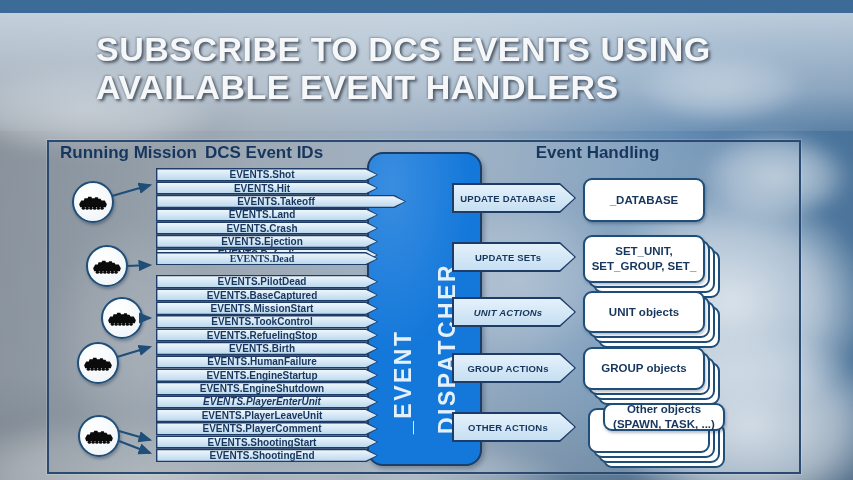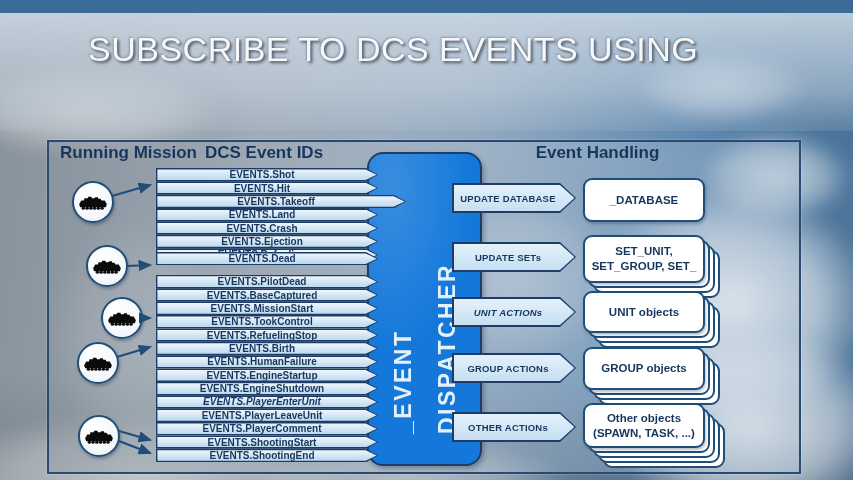"SUBSCRIBE TO DCS EVENTS USING" .slide-title { font-weight: normal -> bold; left: 88px -> 96px }
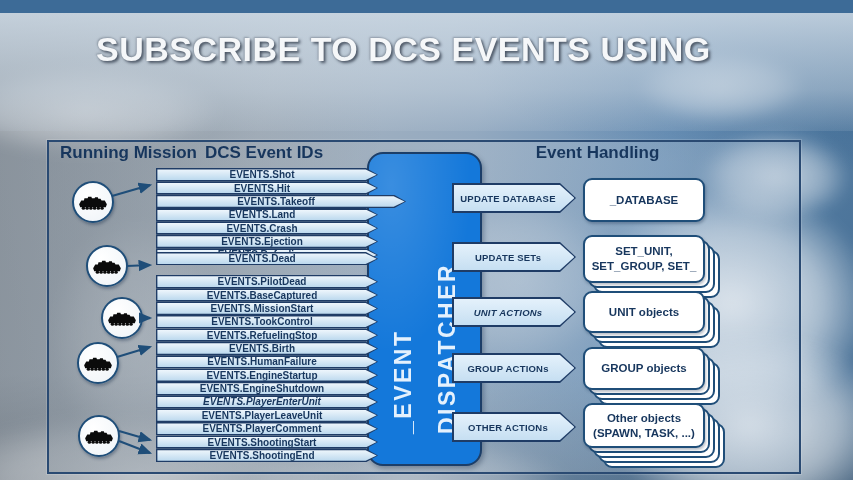"AVAILABLE EVENT HANDLERS" div { html: none -> <div>AVAILABLE EVENT HANDLERS</div> }
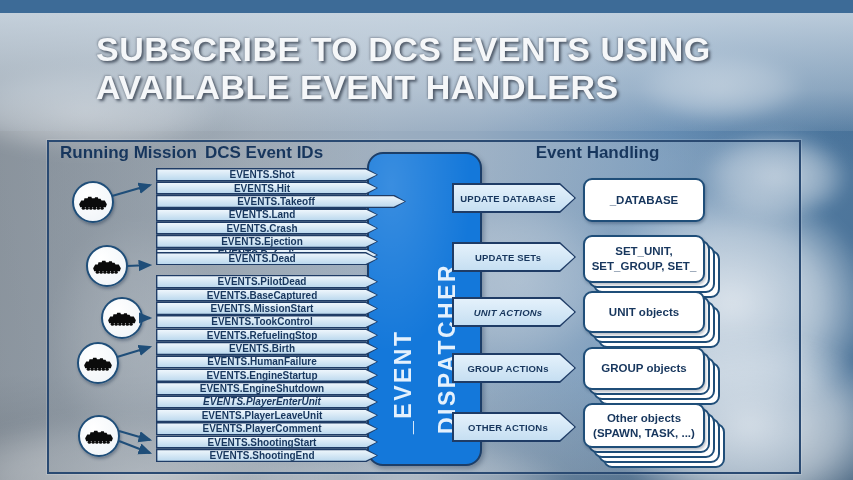"EVENTS.Dead" div.row { font-family: none -> Liberation Serif, serif }
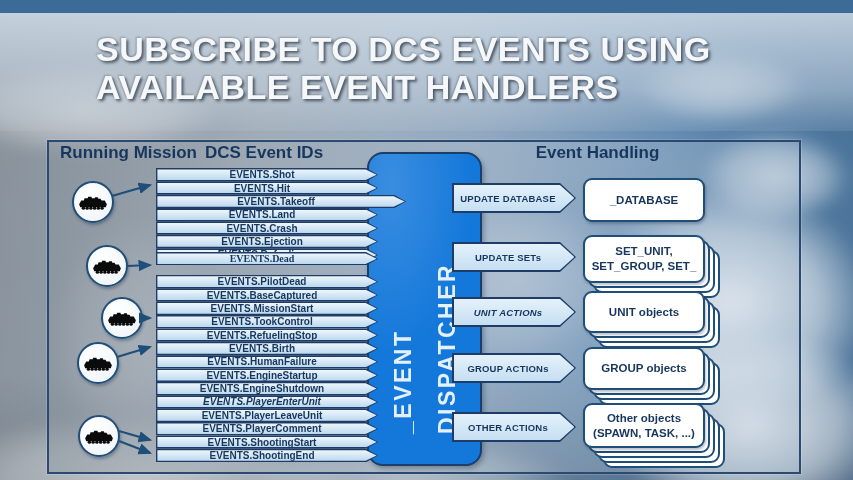"Other objects" div.main-box { height: 45px -> 28px; margin-left: none -> 20px }
